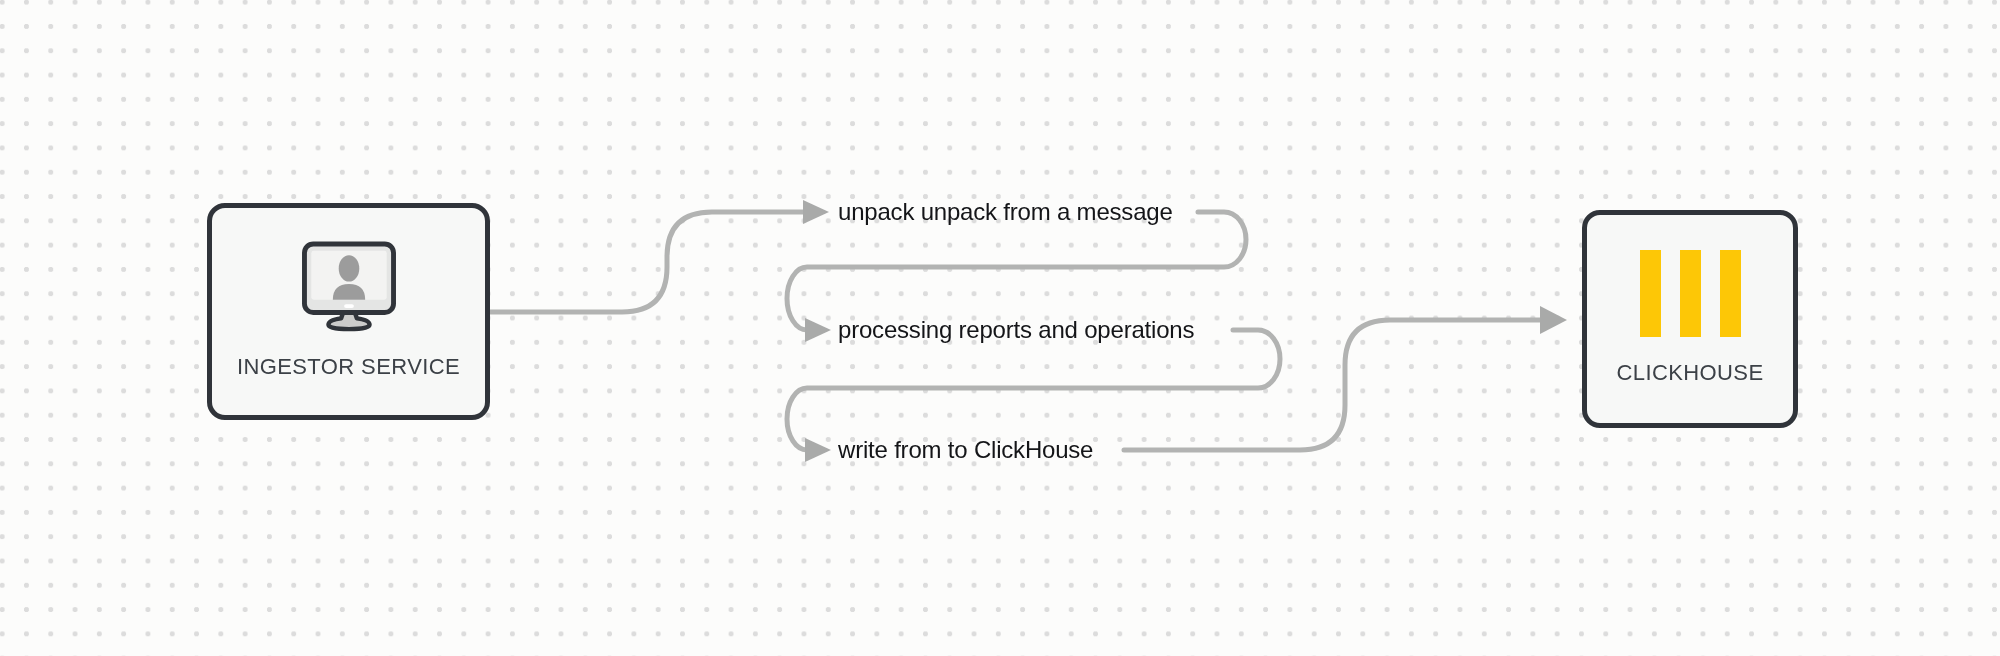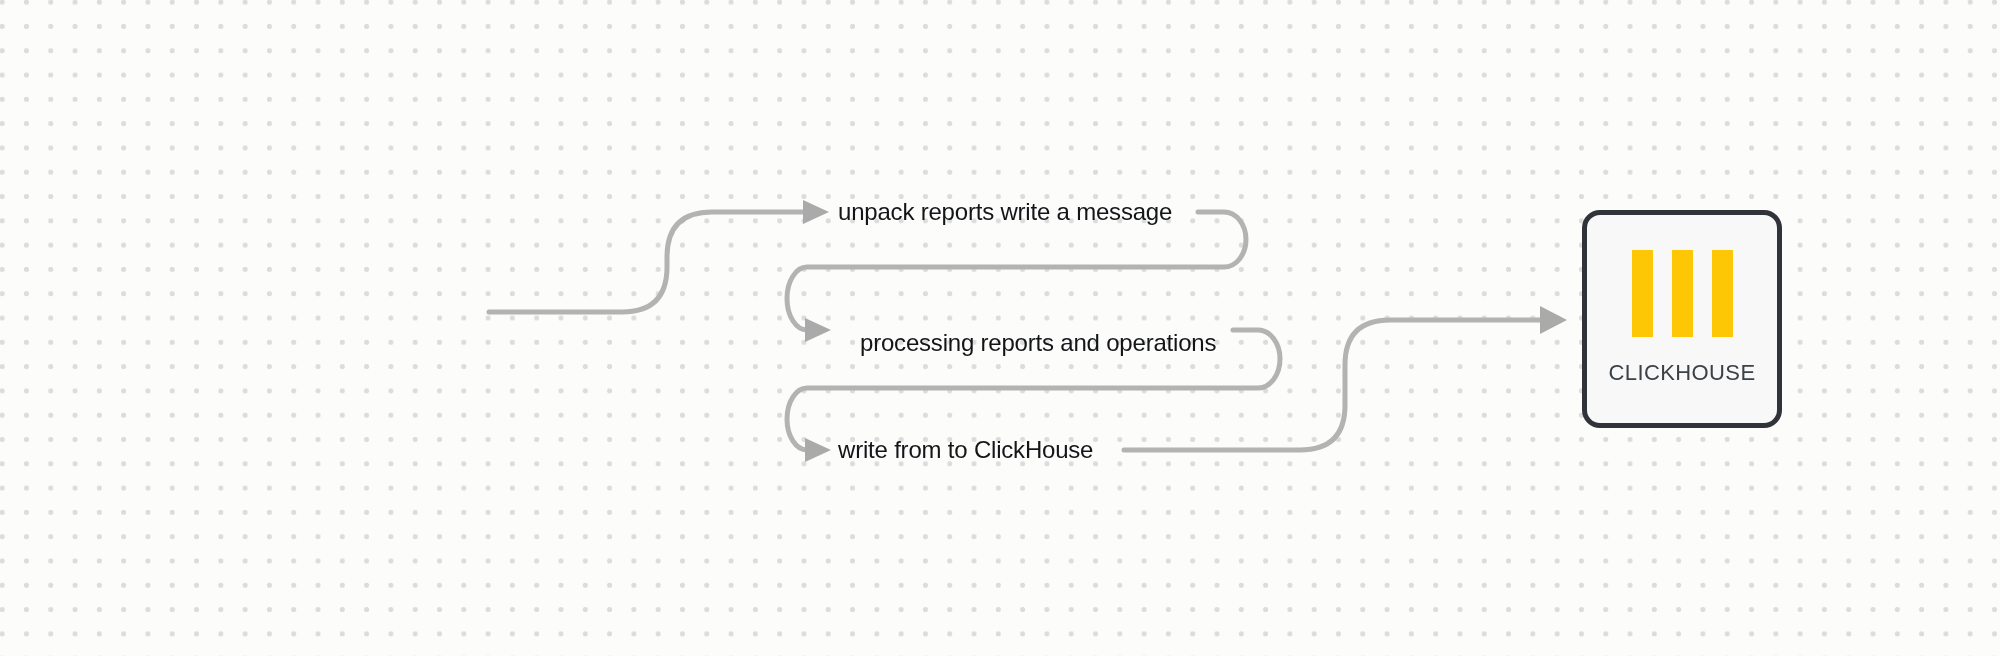"unpack reports write a message" div.step { text: reports write -> unpack from }
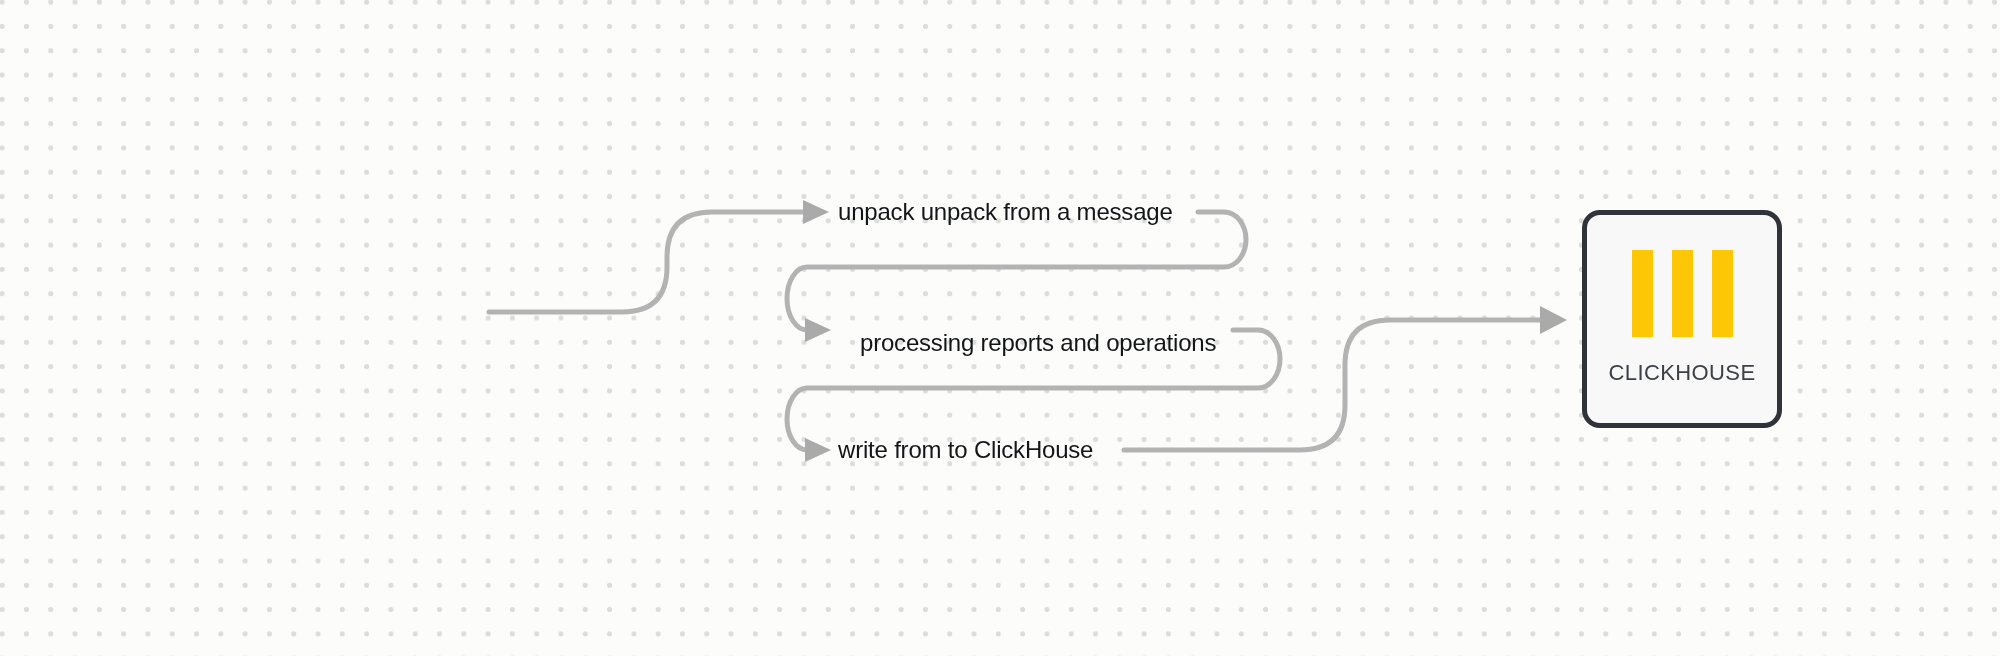"processing reports and operations" #step-2 { left: 860px -> 838px; margin-top: 13px -> none }
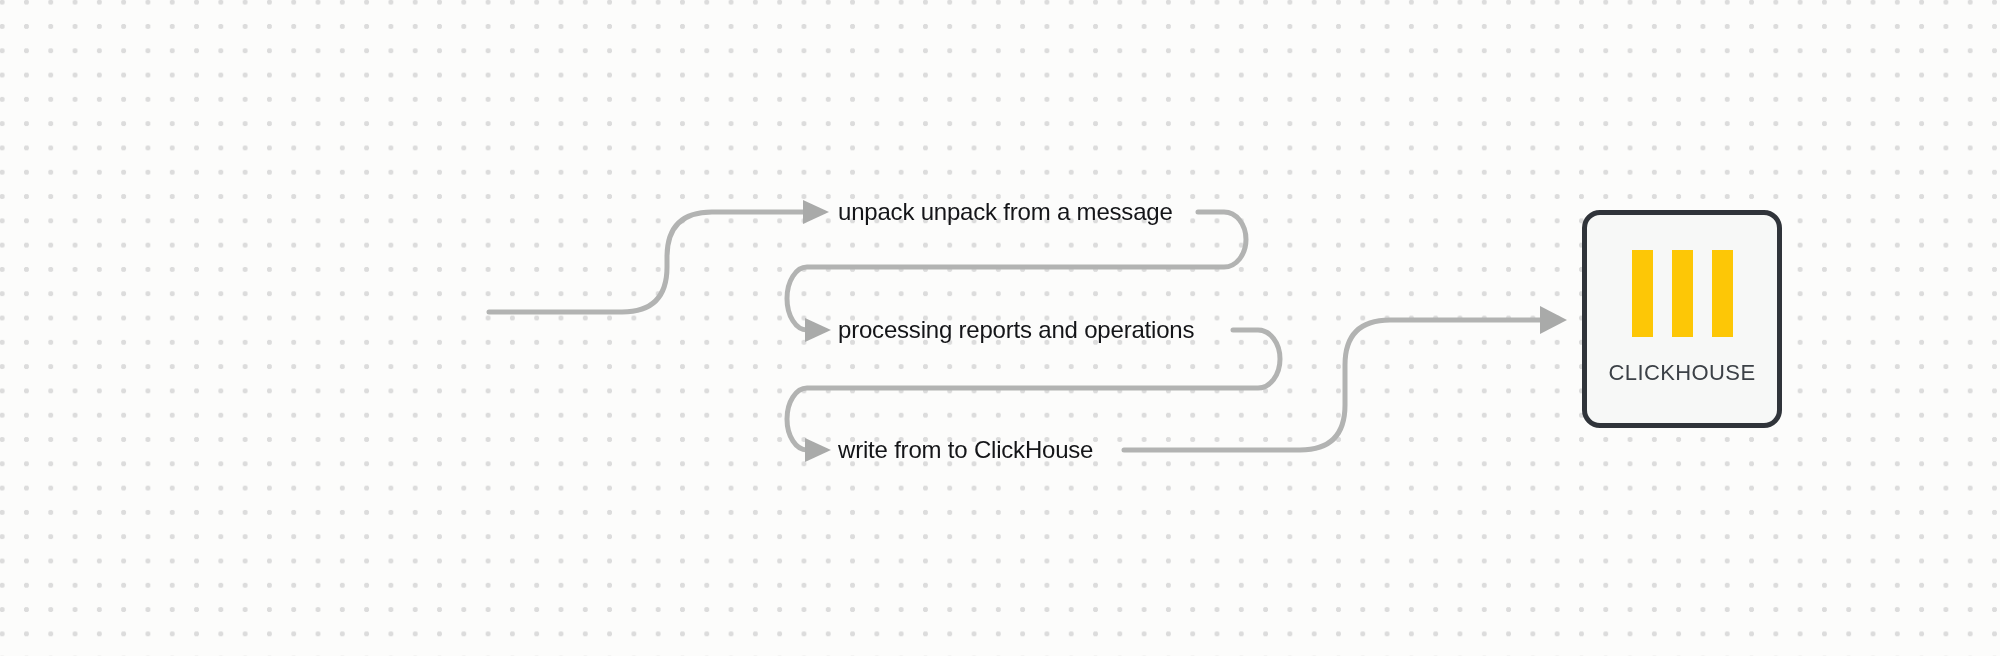"INGESTOR SERVICE" div.node { html: none -> <div> <svg> <g> <path></path> </g> <g> <rect></rect> <rect></rect> </g> <g> <ellipse></ellipse> <path></path> </g> <rect></rect> </svg> <div>INGESTOR SERVICE</div> </div> }
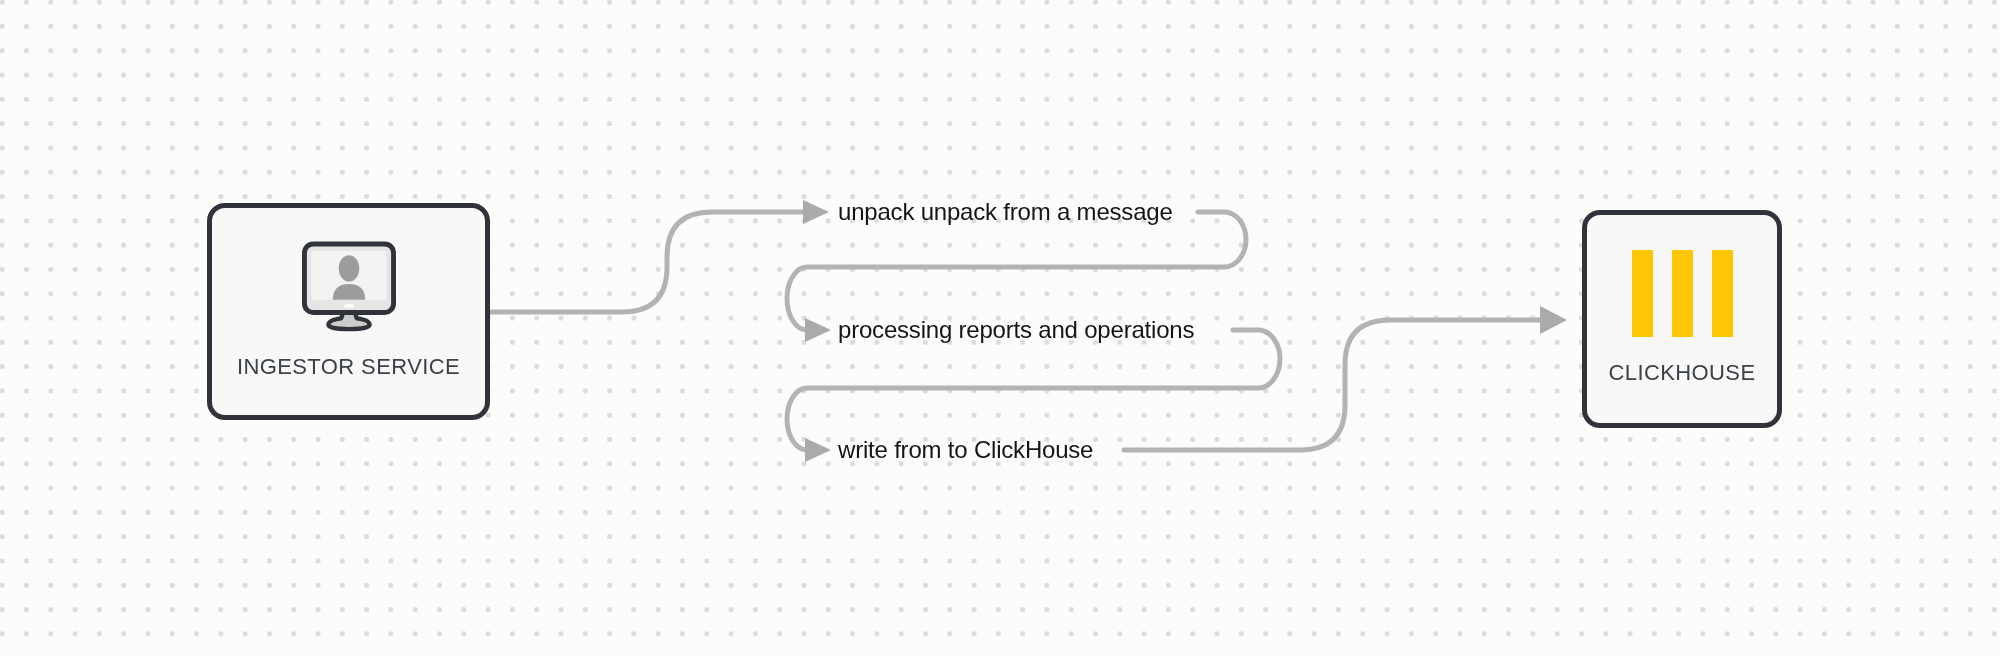"CLICKHOUSE" #node-clickhouse { width: 200px -> 216px }
